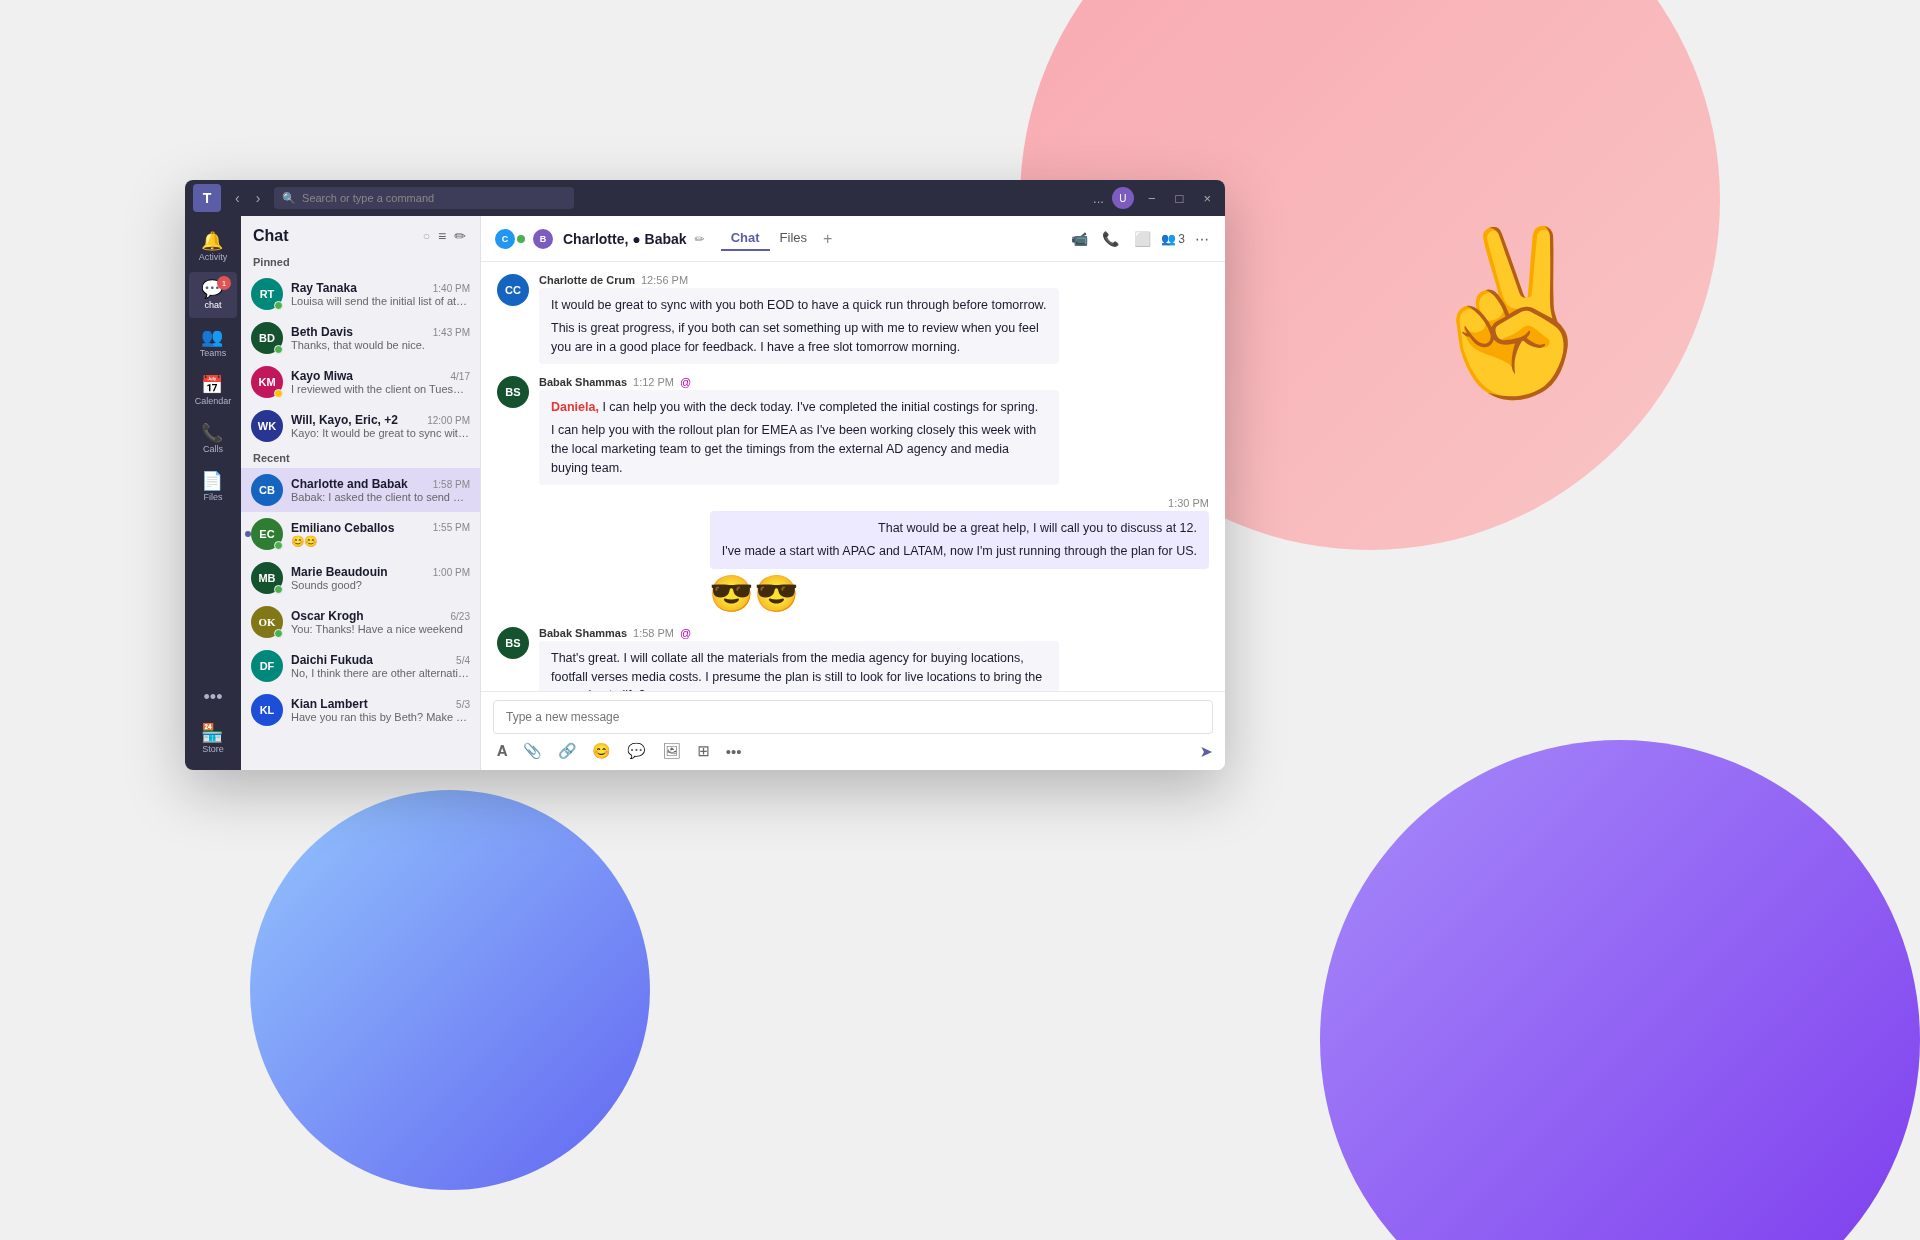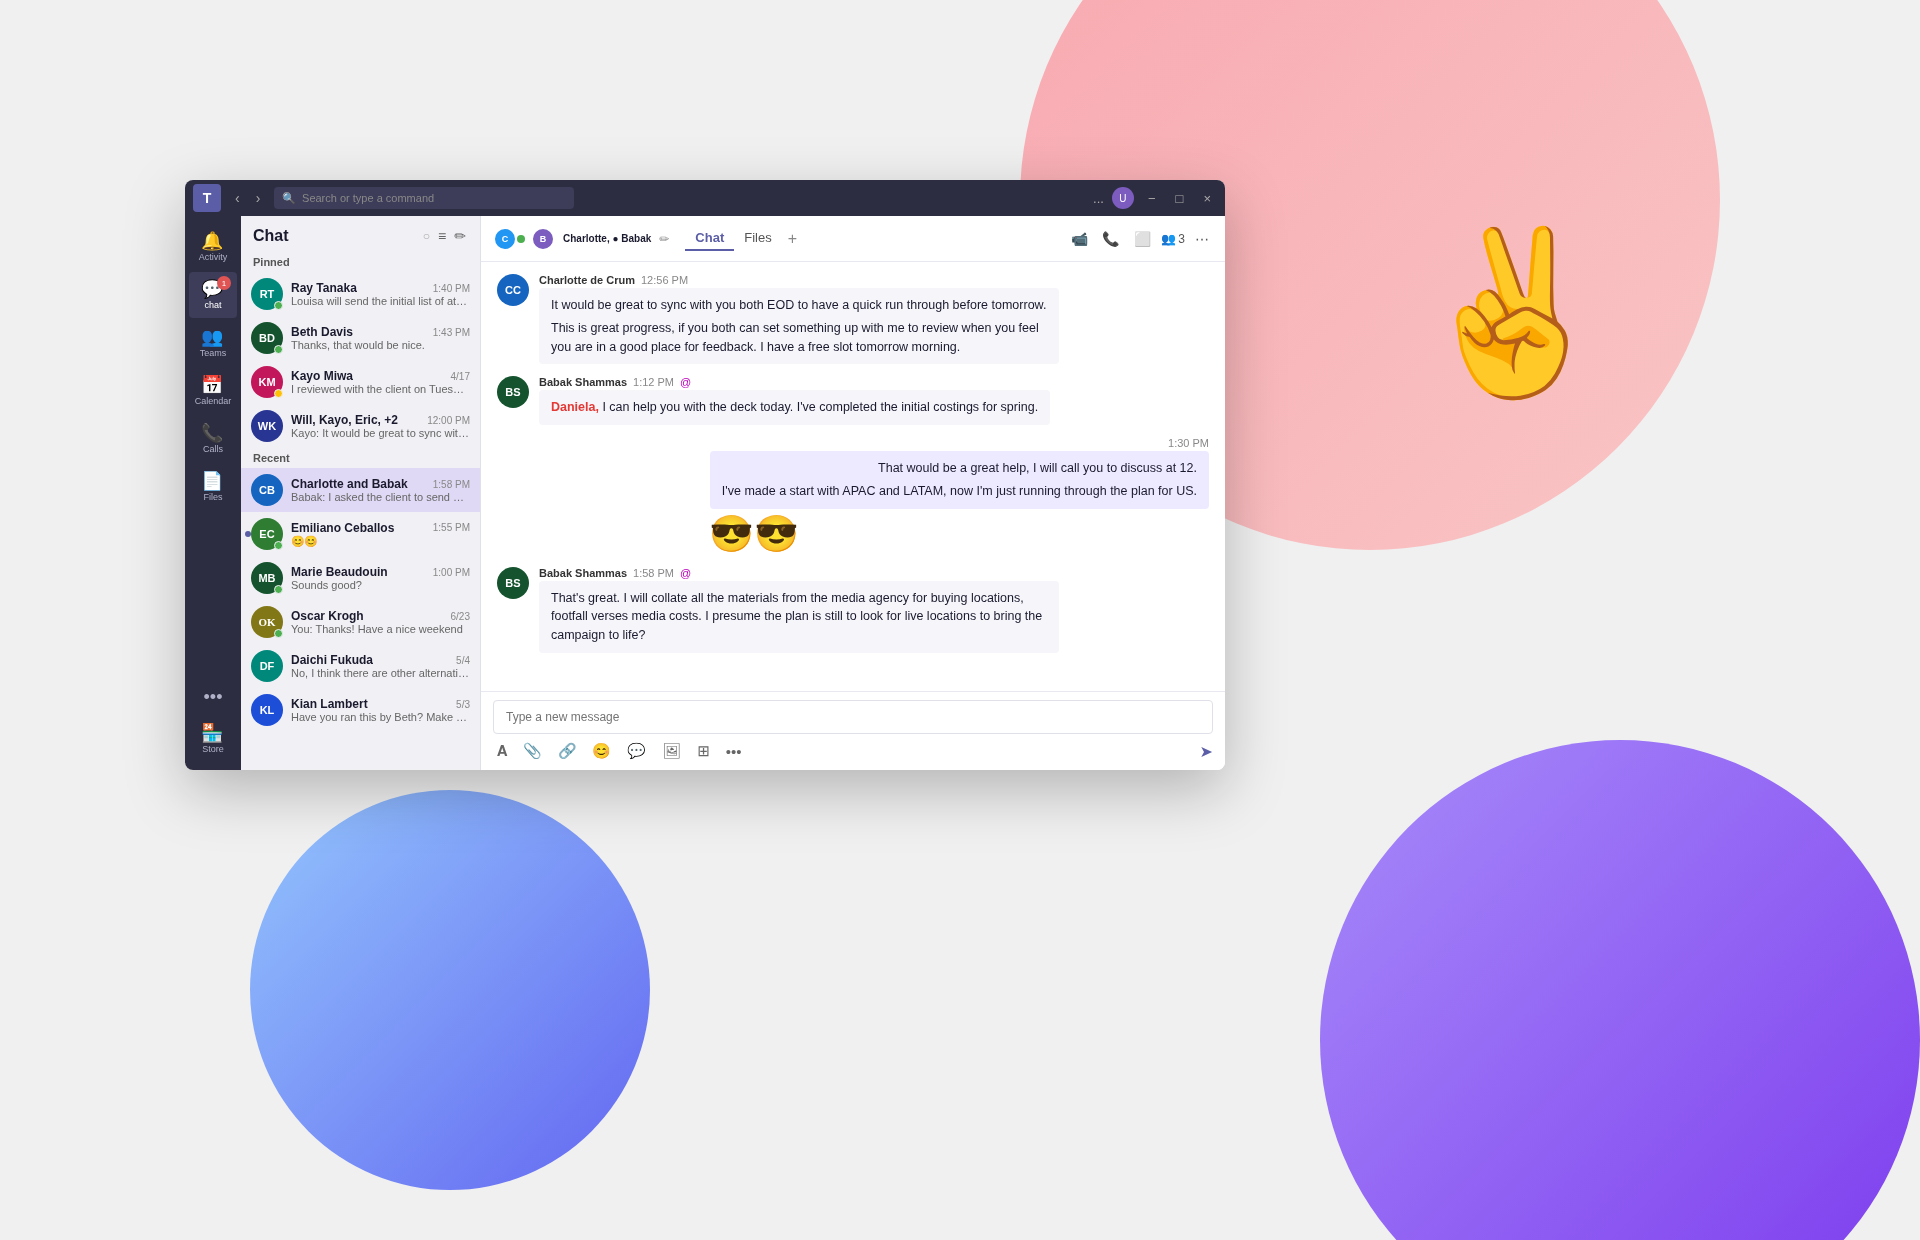"Charlotte, ● Babak" .chat-header-name { font-size: 10px -> 14px }
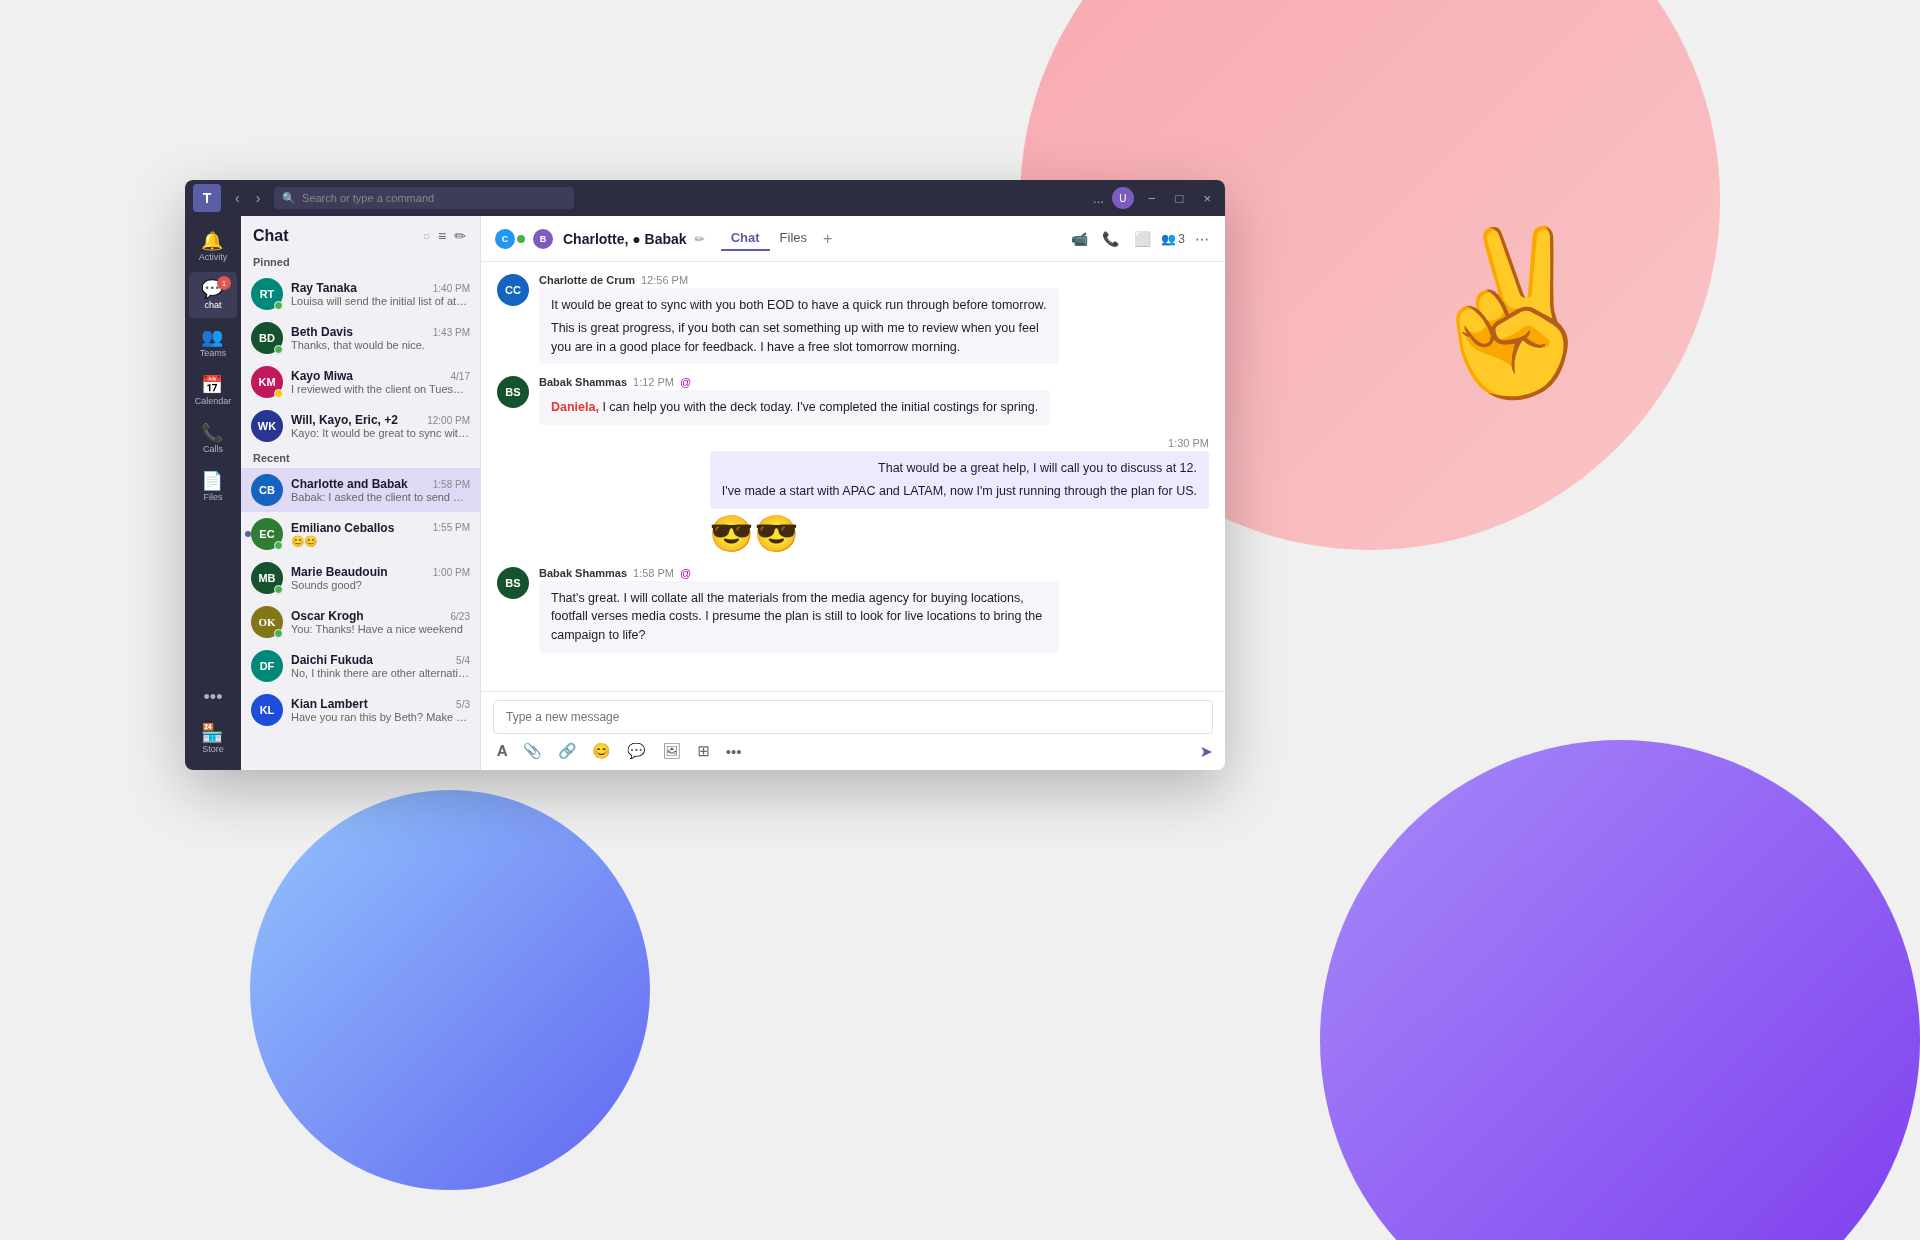"I can help you with the rollout" p { html: none -> <p>I can help you with the rollout plan for EMEA as I've been working closely this week with the local marketing team to get the timings from the external AD agency and media buying team.</p> }
